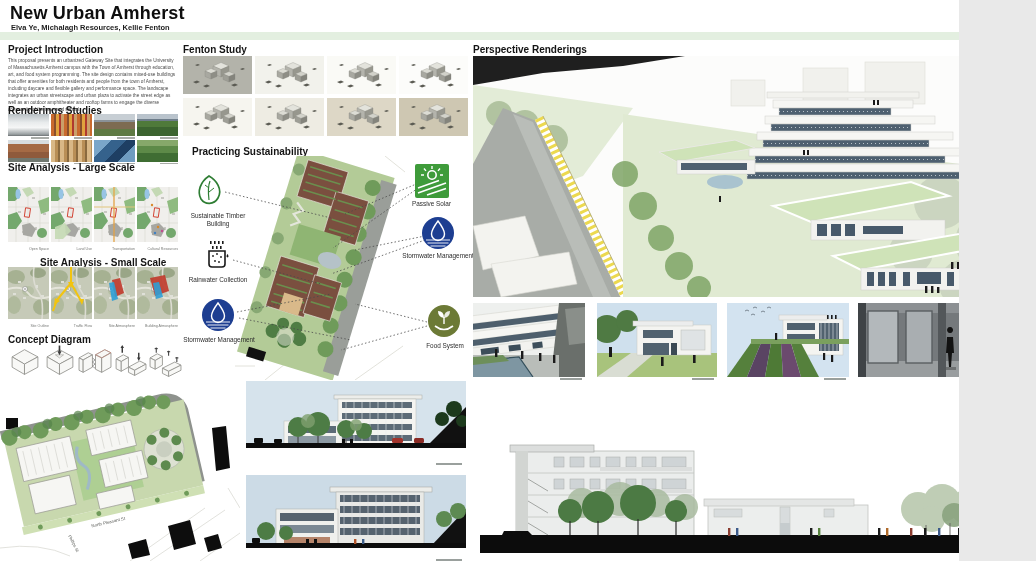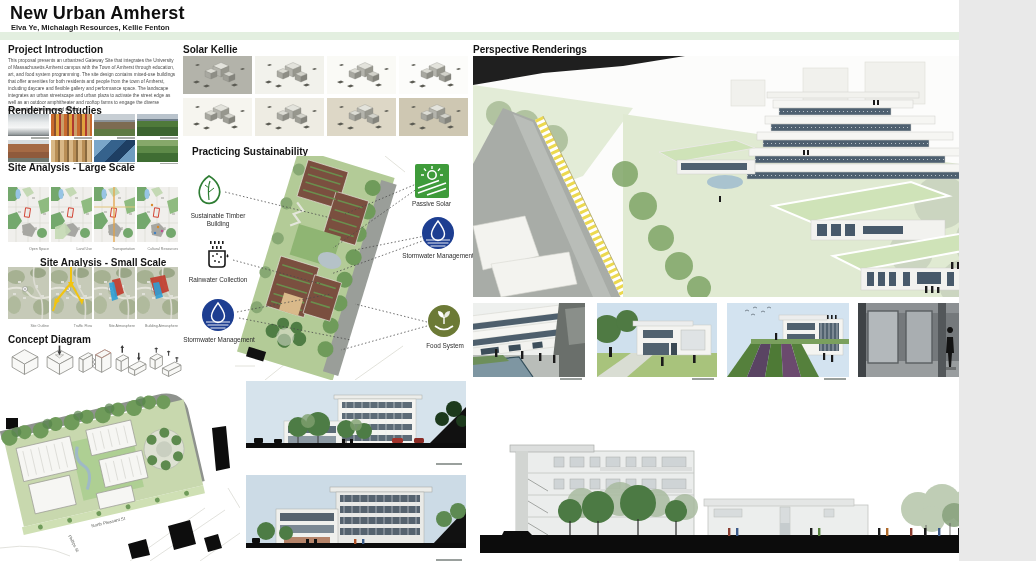"Solar Kellie" div.abs { text: Solar Kellie -> Fenton Study }
